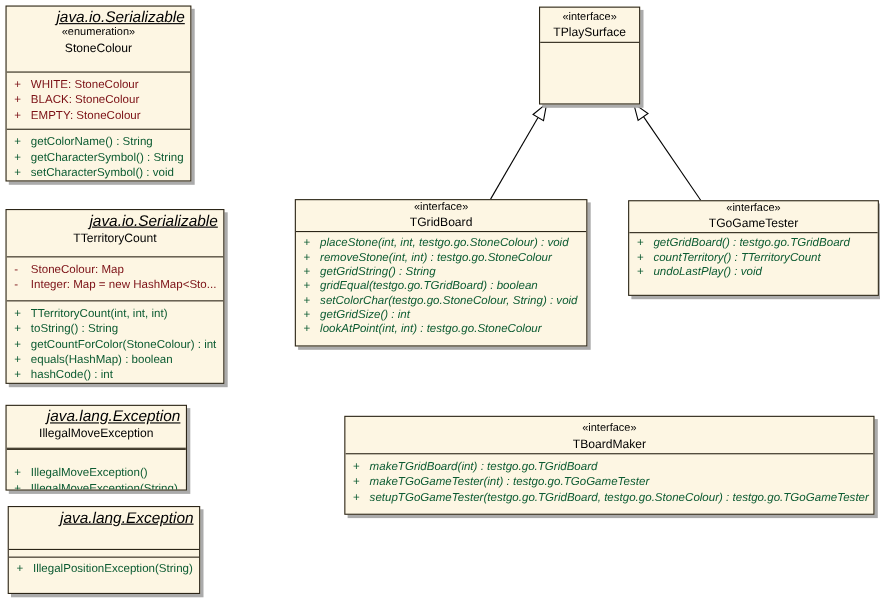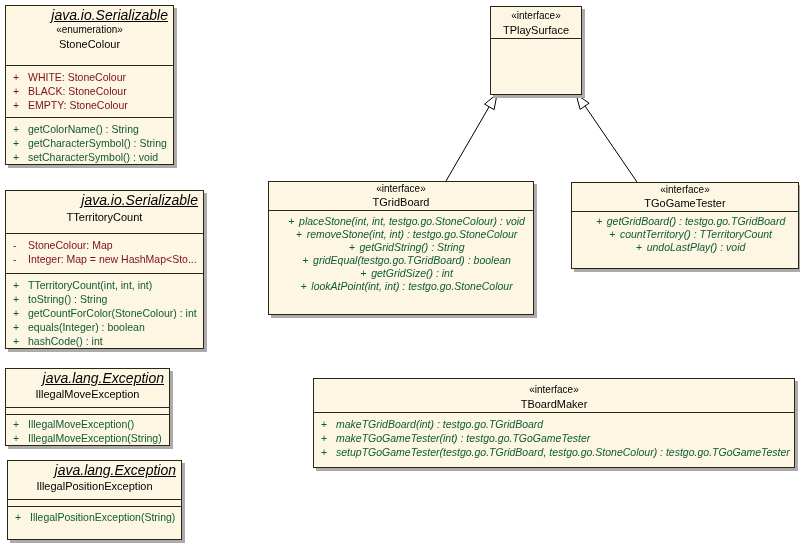"+ placeStone(int, int," .tight .member { text-align: center -> none }
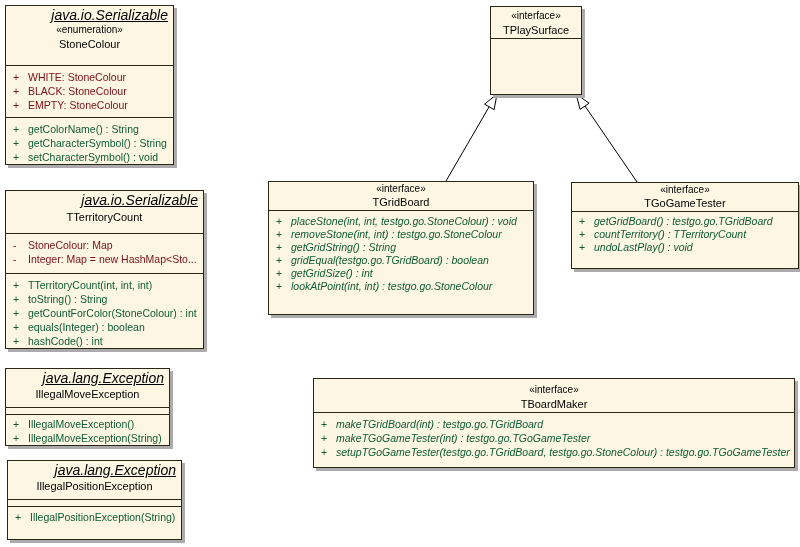"+ setColorChar(testgo.go.StoneColour," div.member { html: none -> <div><span>+</span><span>setColorChar(testgo.go.StoneColour, String) : void</span></div> }
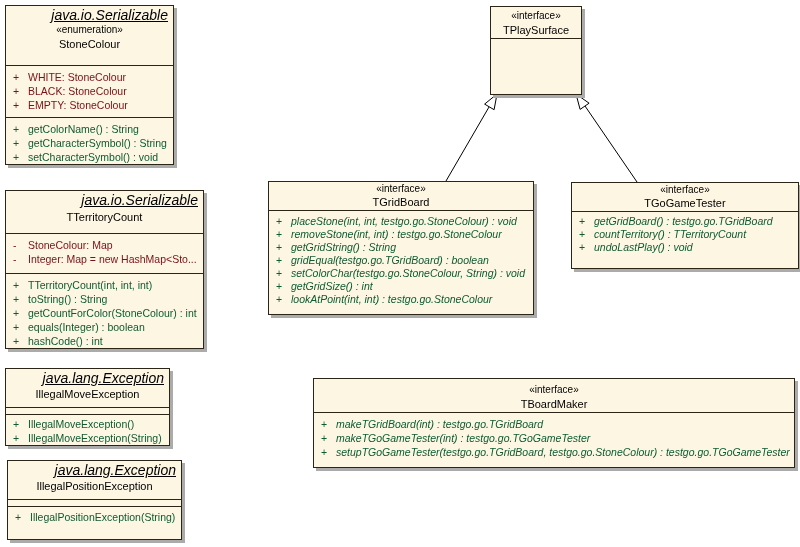"equals(Integer) : boolean" span.mtext { text: Integer -> HashMap }
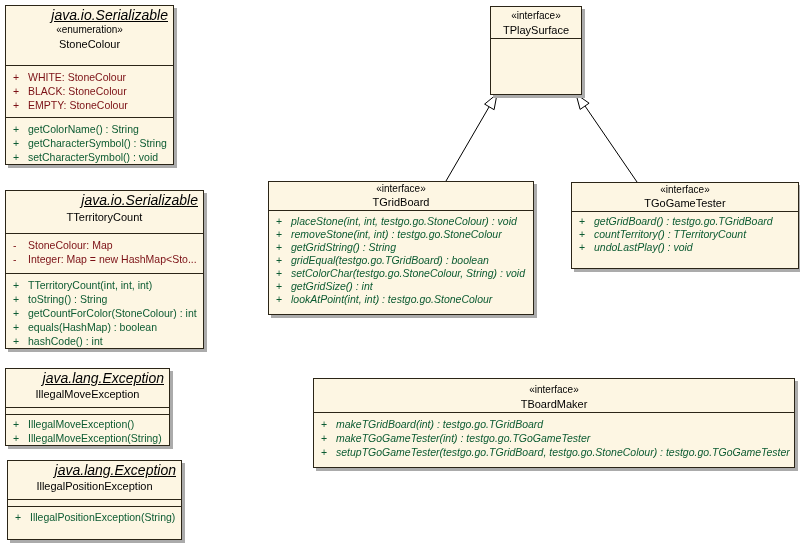"+ IllegalMoveException()" div.compartment { padding-top: 2px -> 14px }
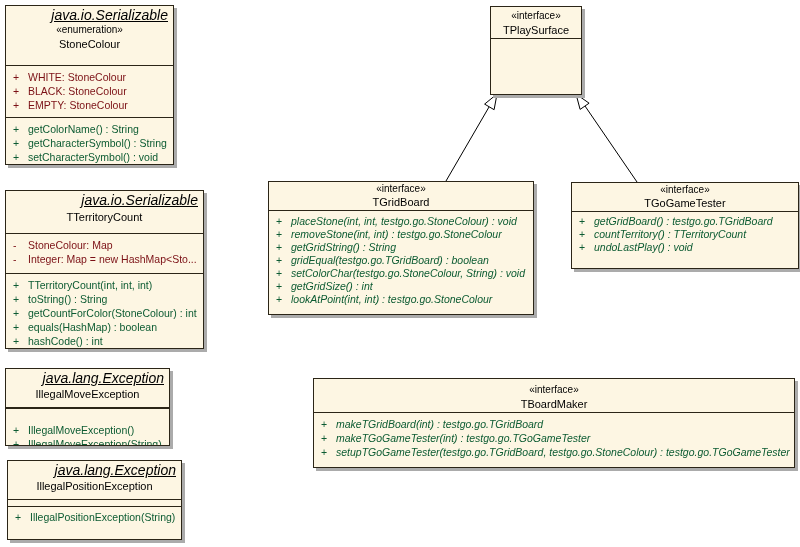"IllegalPositionException" div.cname { html: <div>IllegalPositionException</div> -> none }
